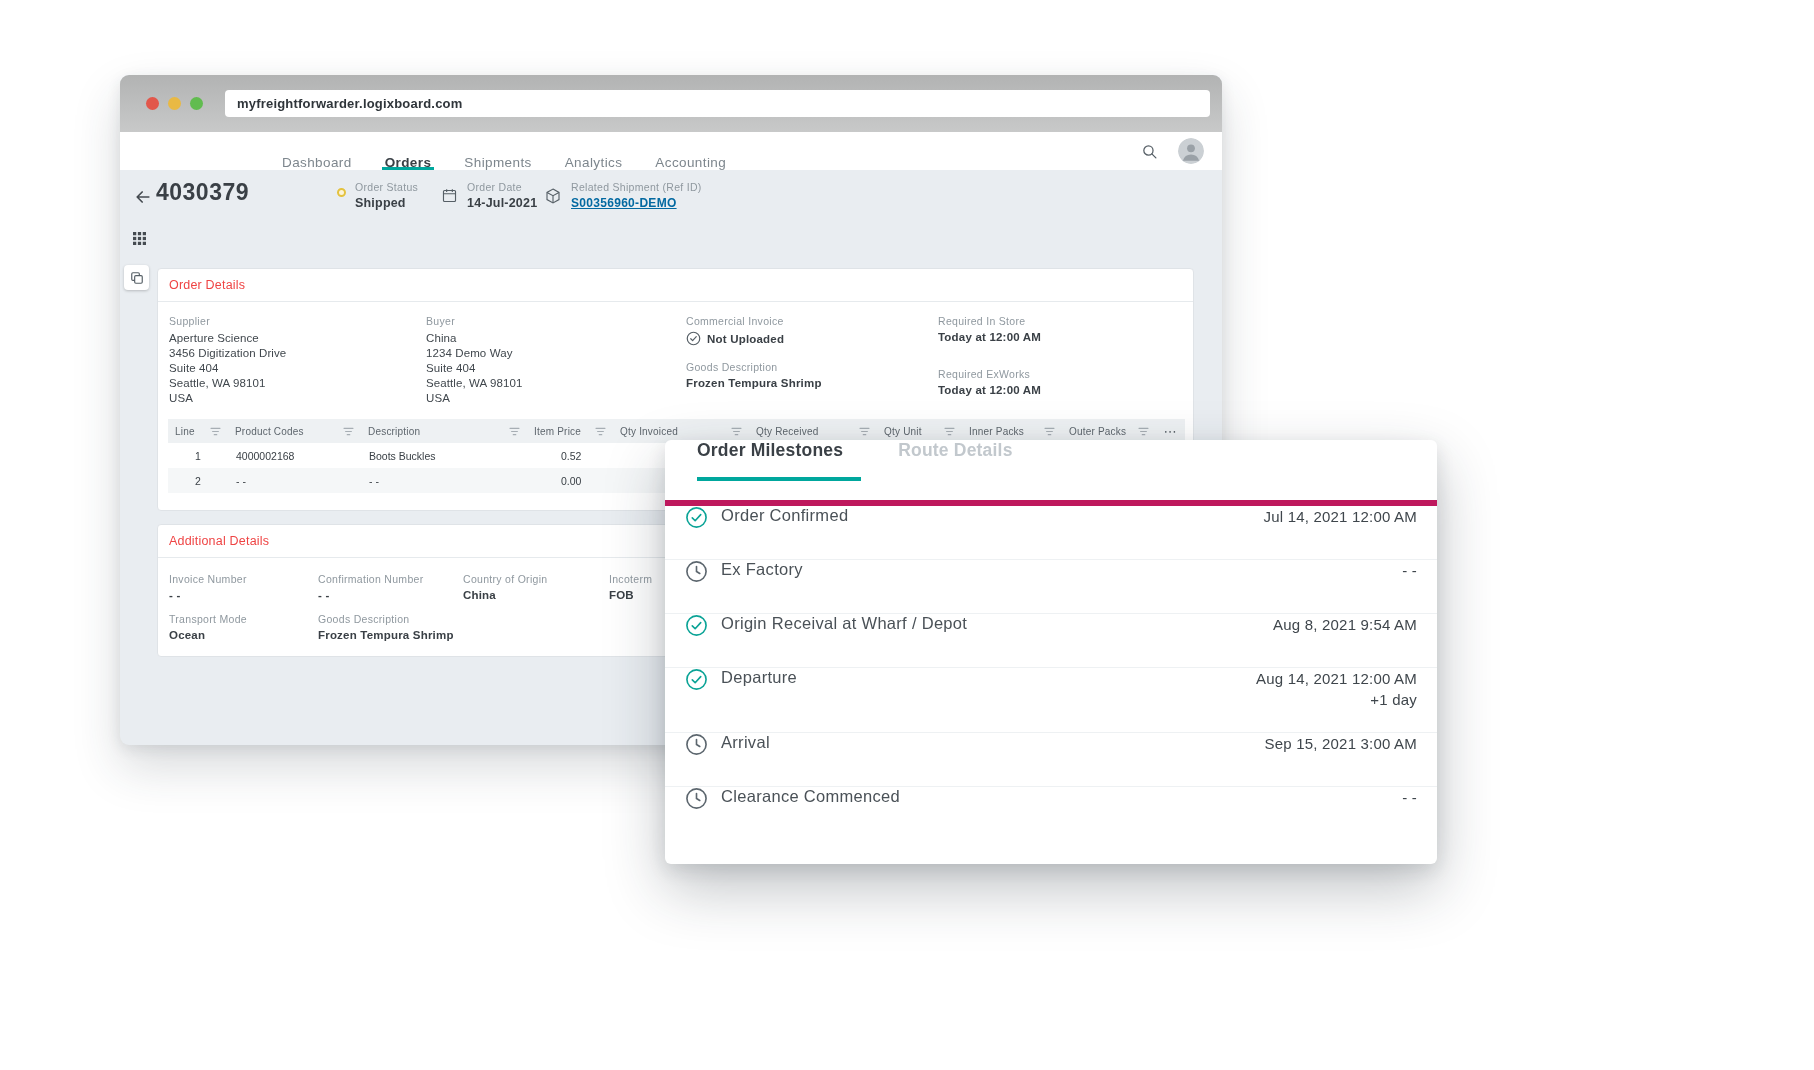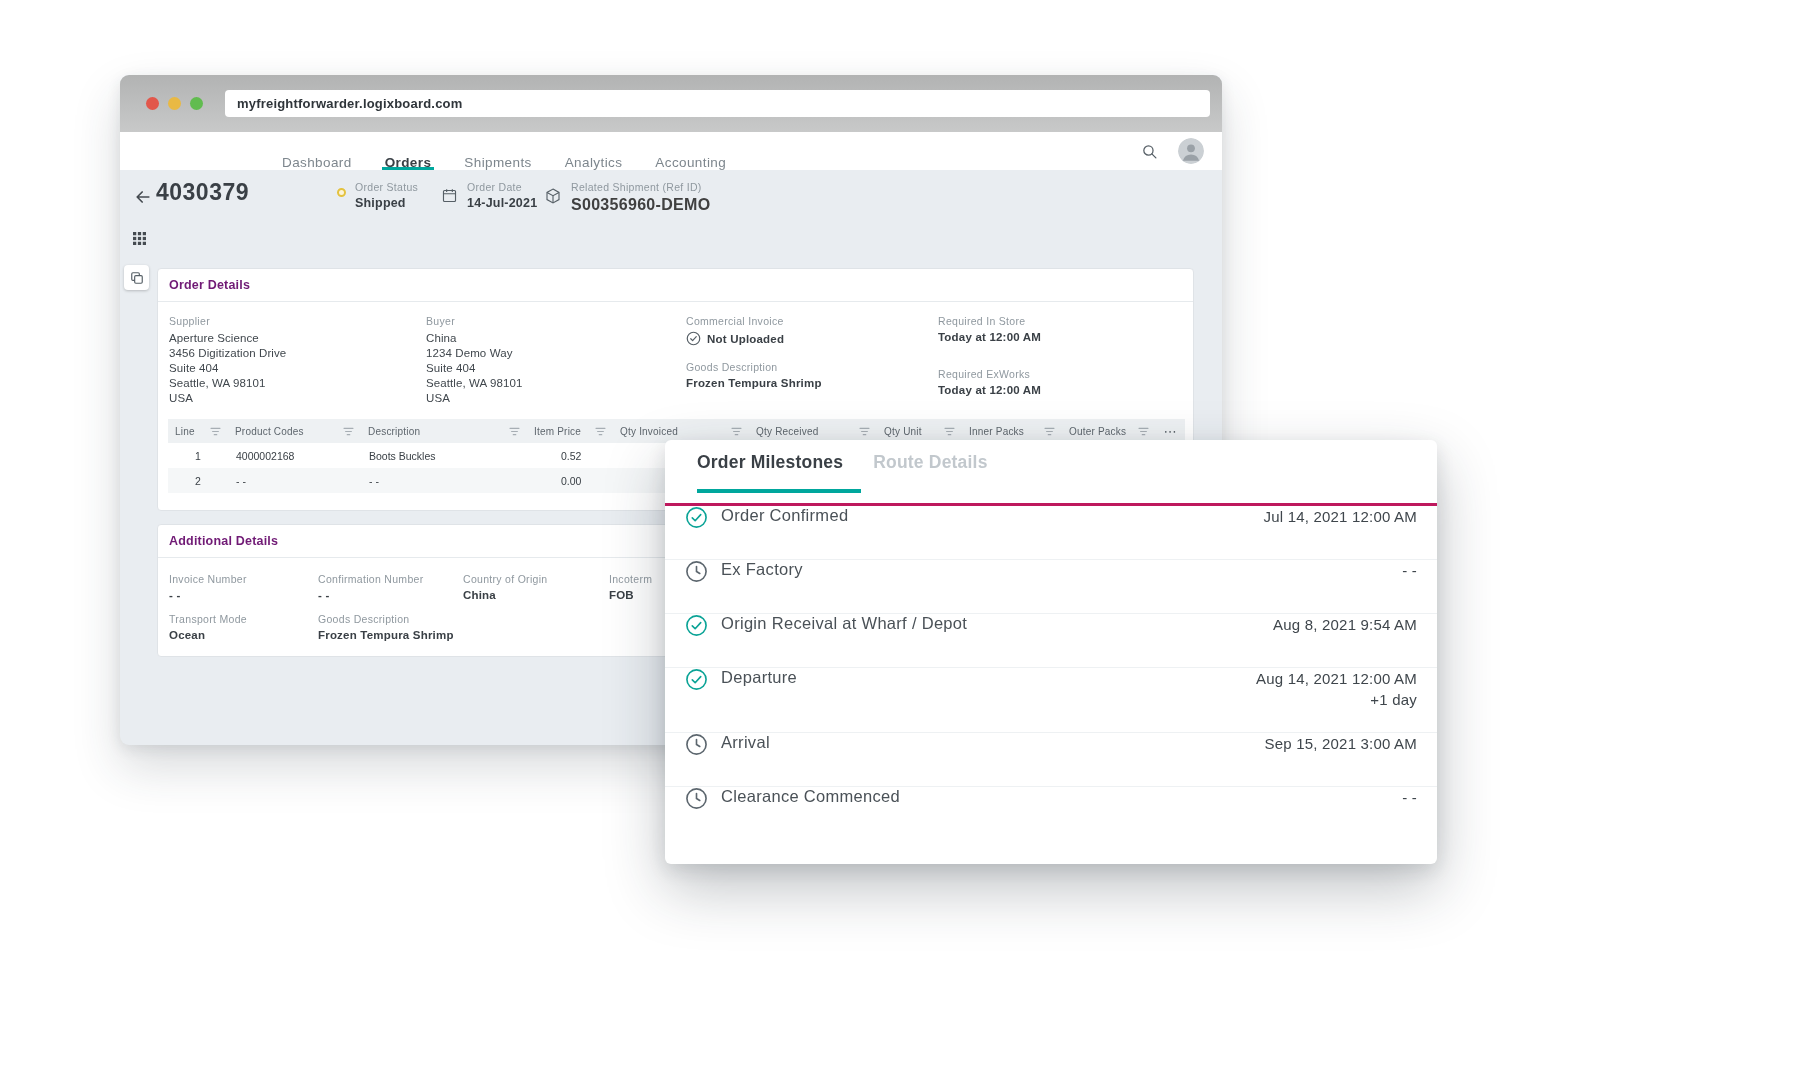"S00356960-DEMO" .meta-link { color: #404040 -> #0369a1; font-size: 16px -> 12px; text-decoration: none -> underline }
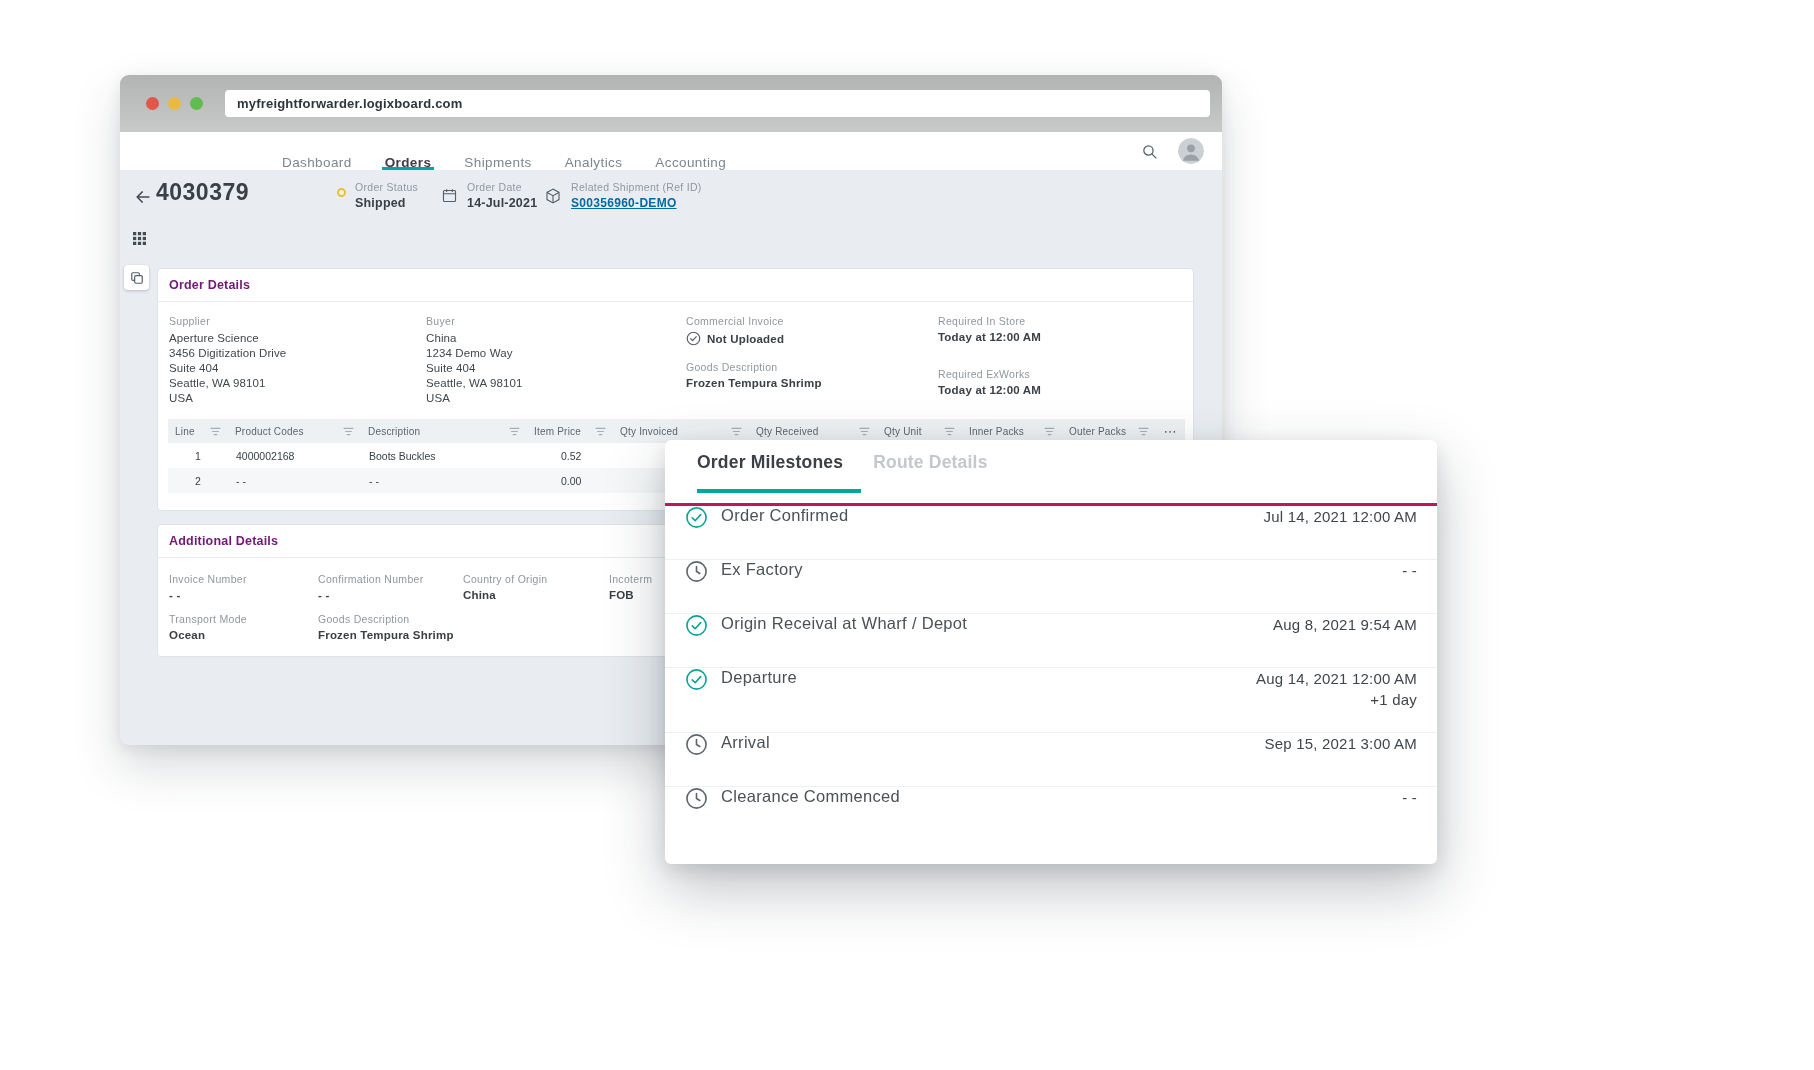"Order Details" .card-title-row { color: #701a75 -> #ef4444; font-weight: 700 -> 400 }
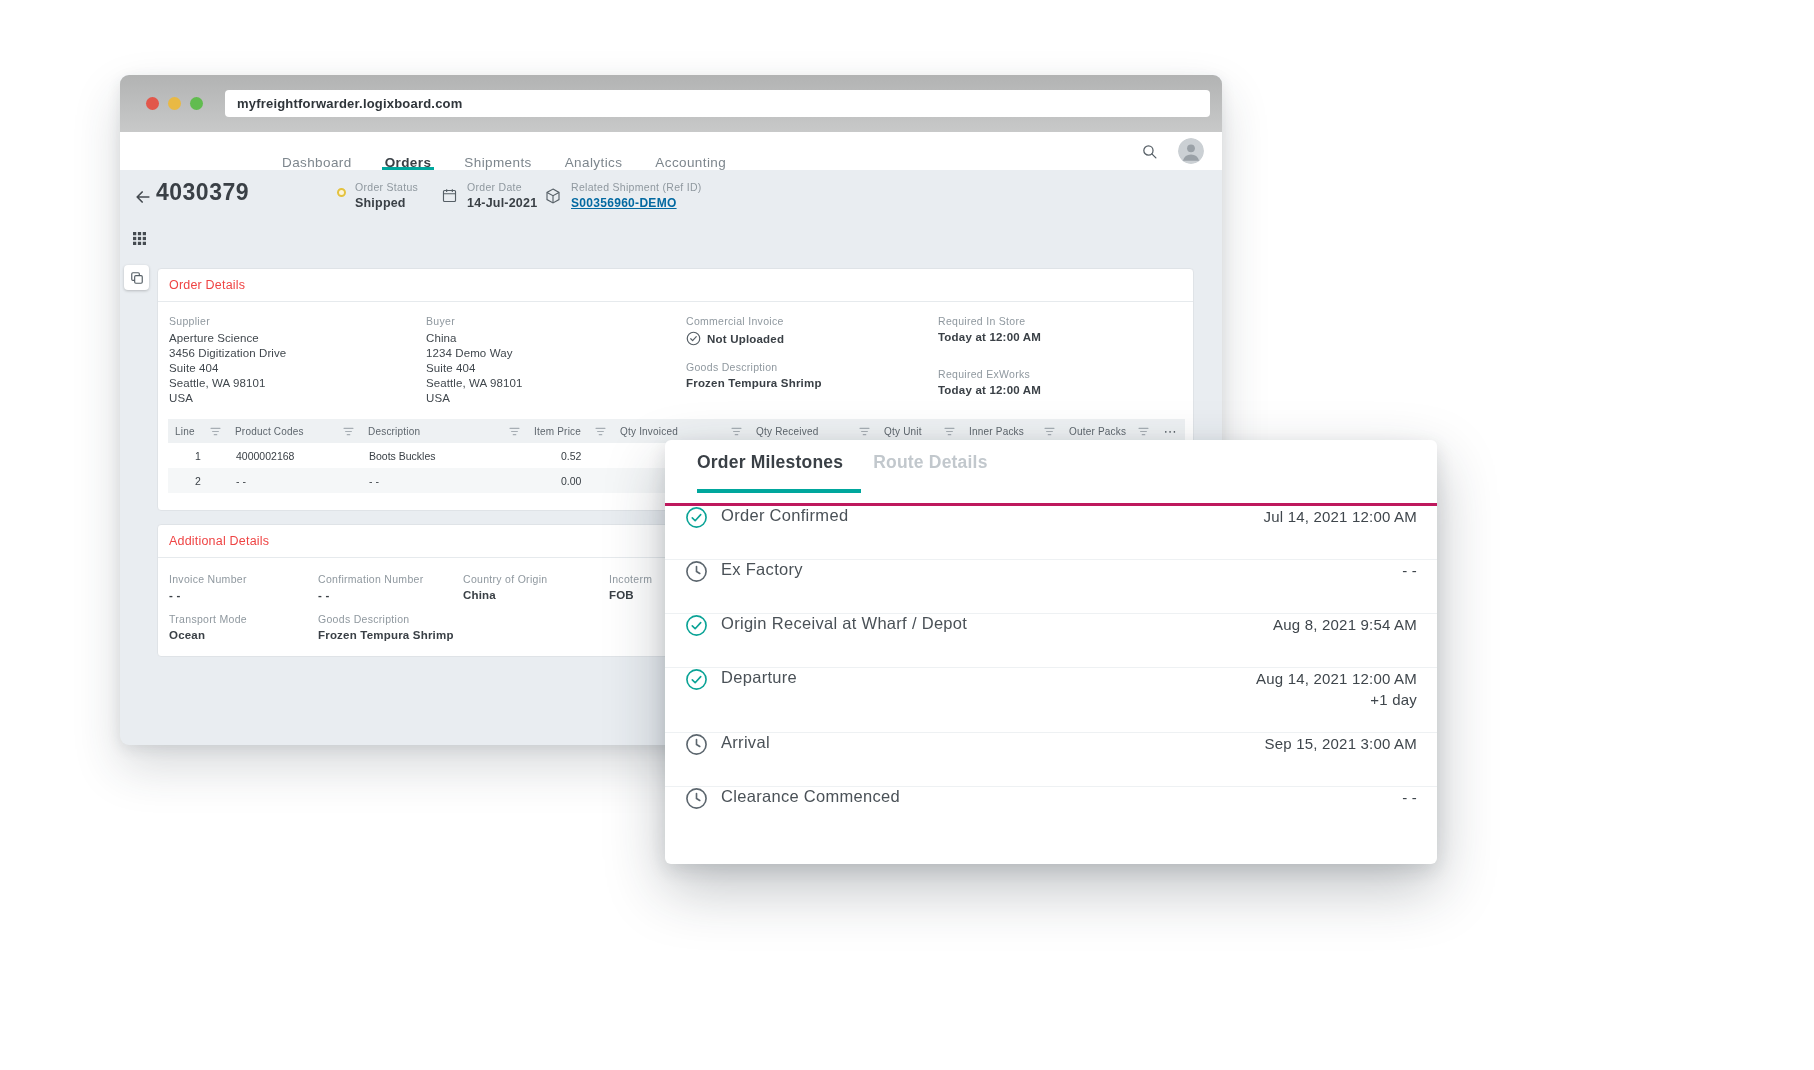"Order Milestones" .tabs { align-items: center -> flex-start; border-bottom: 3px solid #be185d -> 6px solid #be185d; gap: 30px -> 55px }
